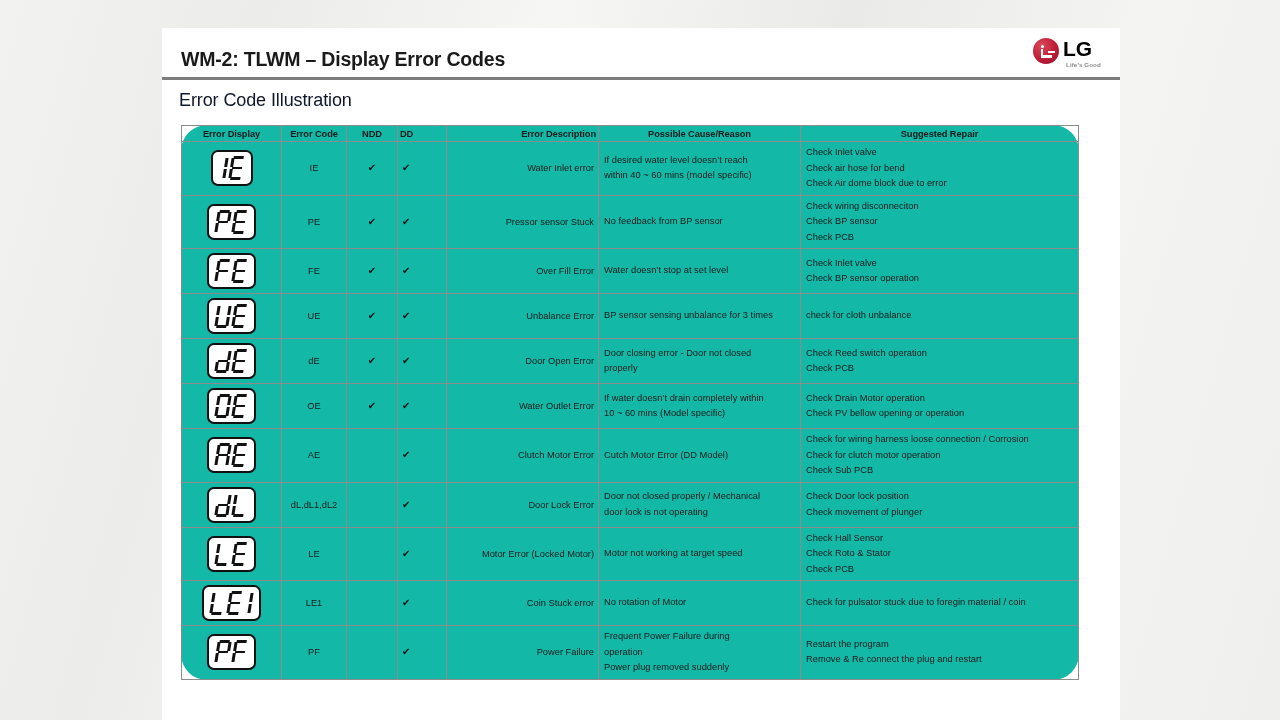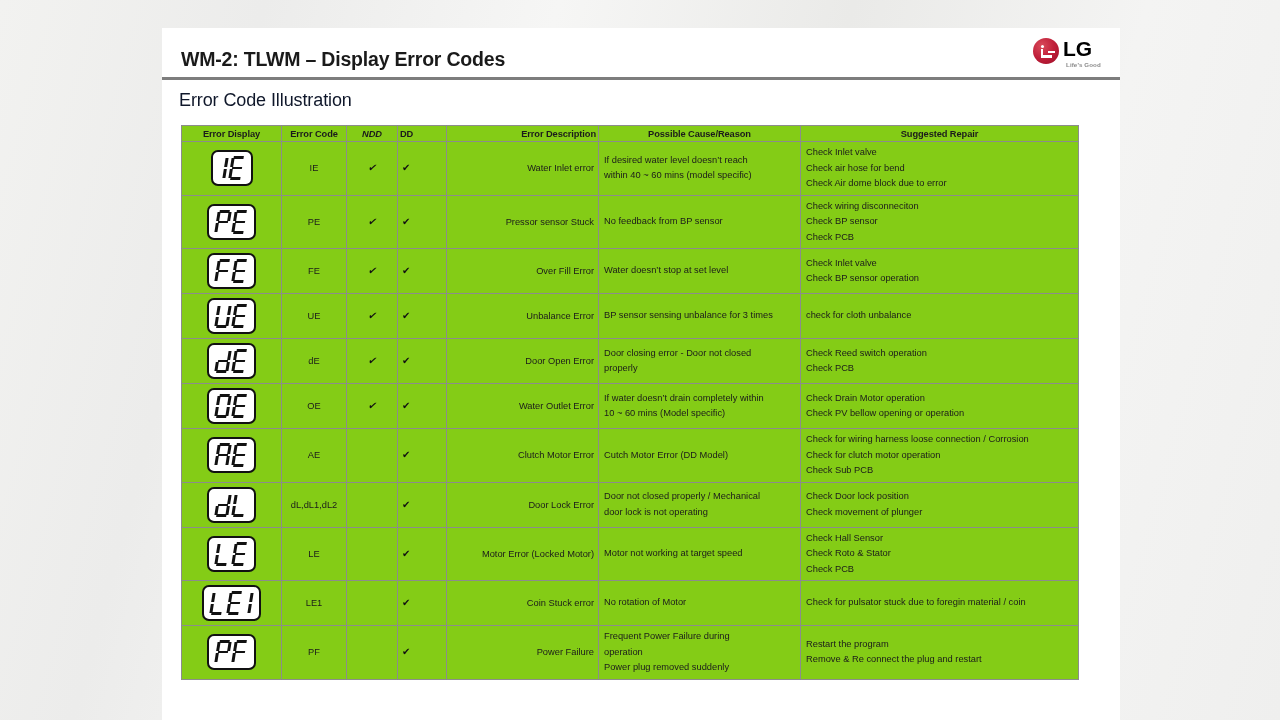"Error Display" table { background: #84cc16 -> #14b8a6; border-radius: none -> 26px }
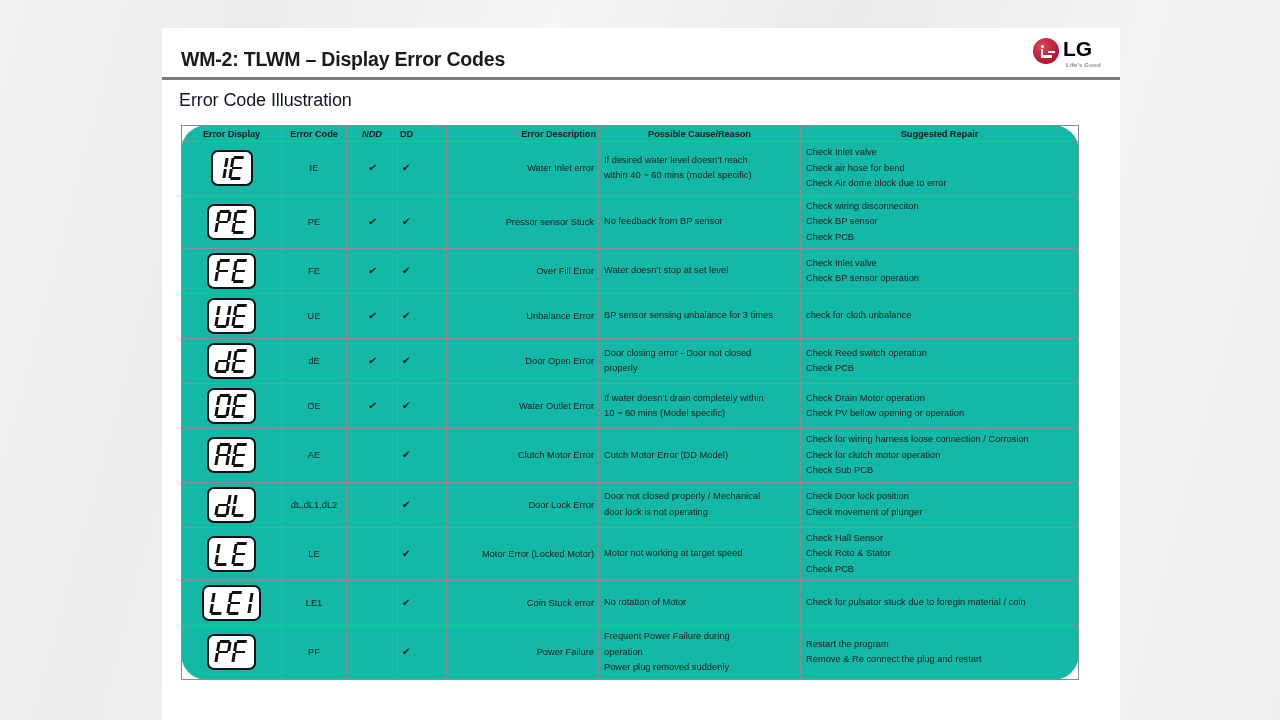"NDD" .c-ndd { font-style: italic -> none }
